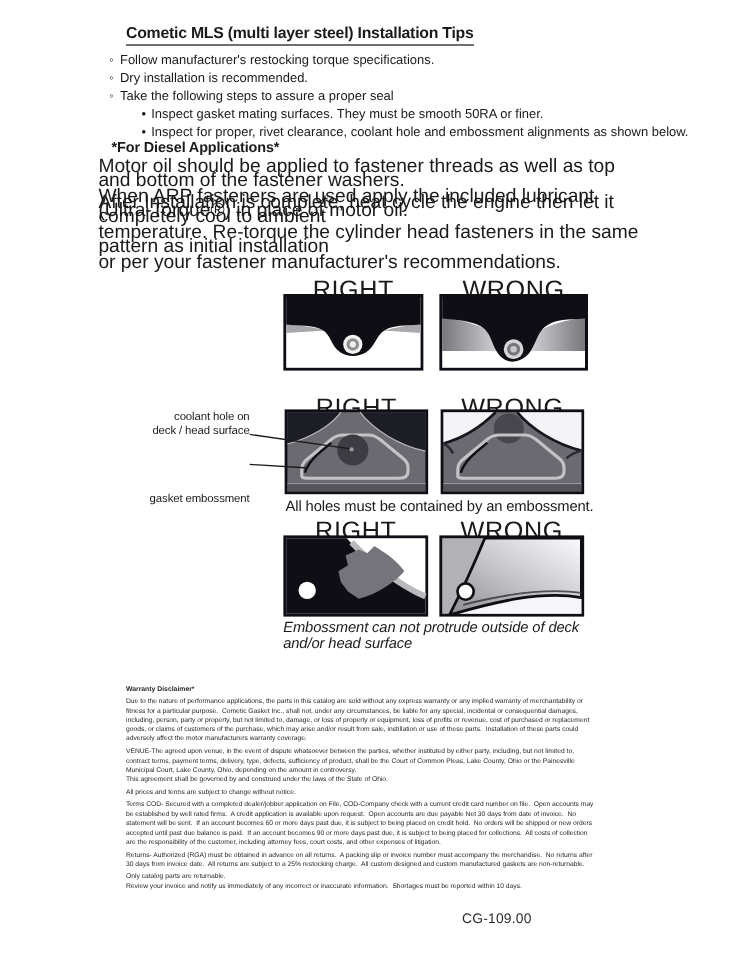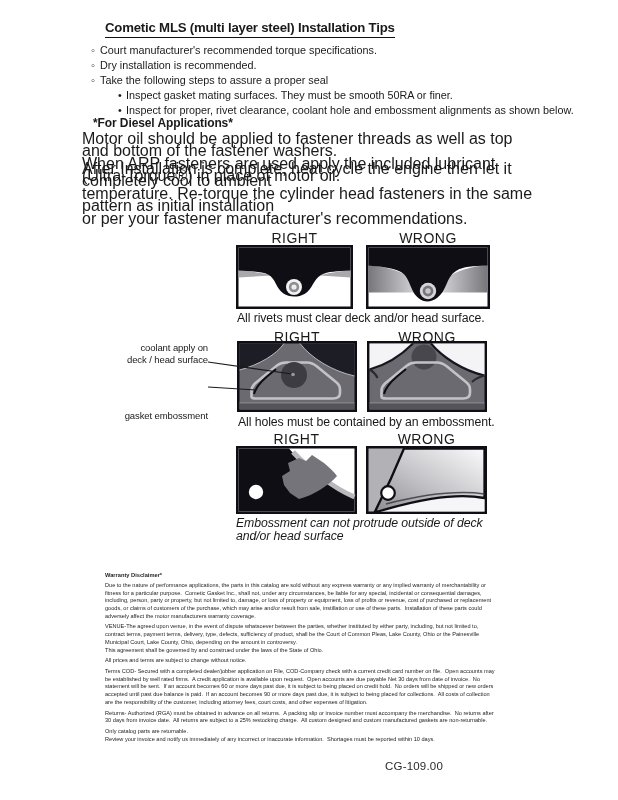"Court manufacturer's recommended torque" span { text: Court manufacturer's recommended -> Follow manufacturer's restocking }
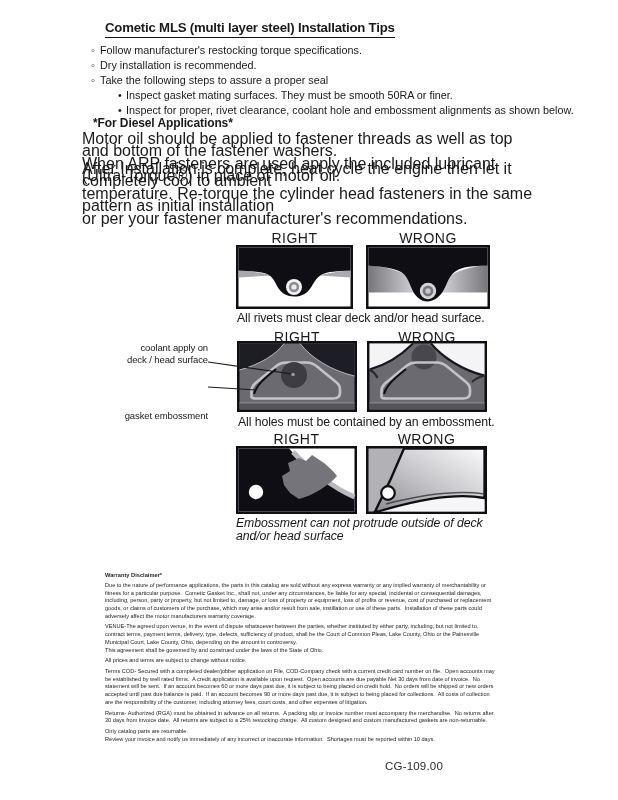"RIGHT" .dlabel { font-size: 14px -> 21px }
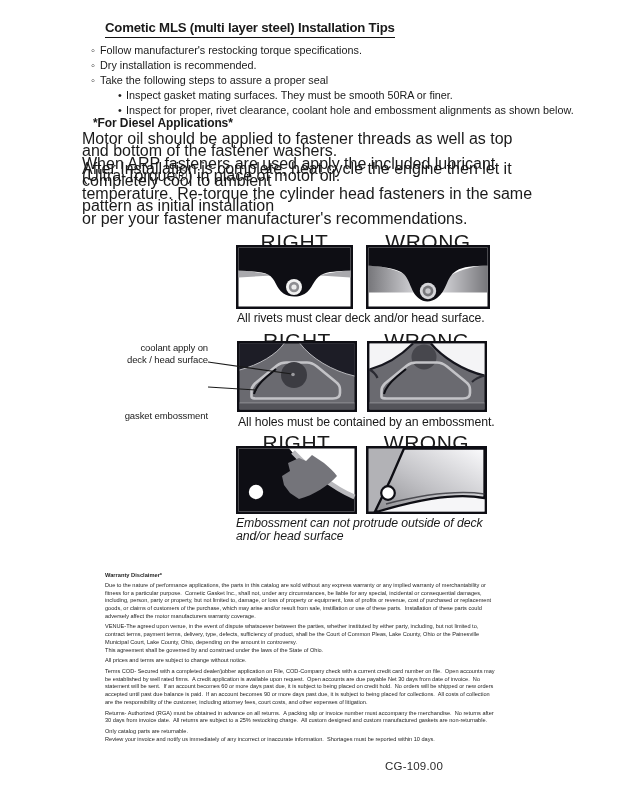"All rivets must clear deck" div.abs { html: <div>All rivets must clear deck and/or head surface.</div> -> none }
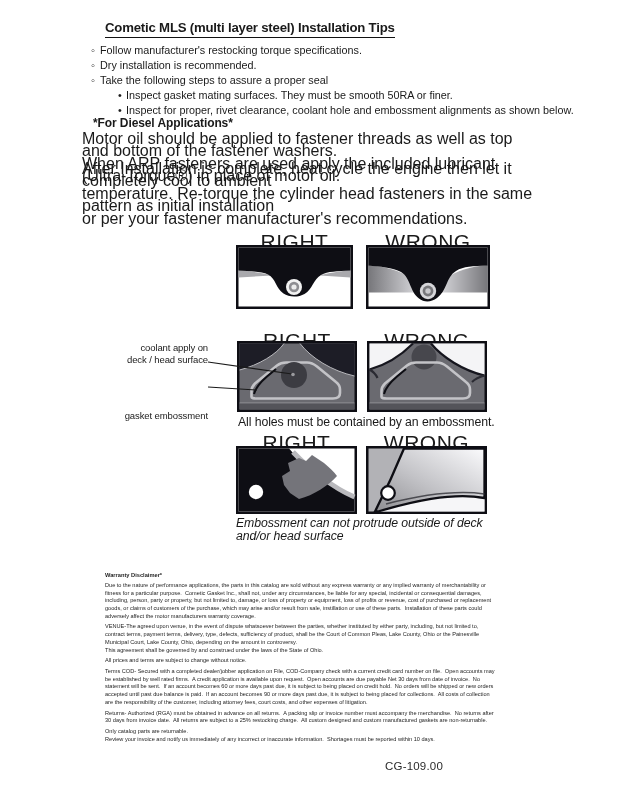"coolant apply on" div.abs { text: apply -> hole }
